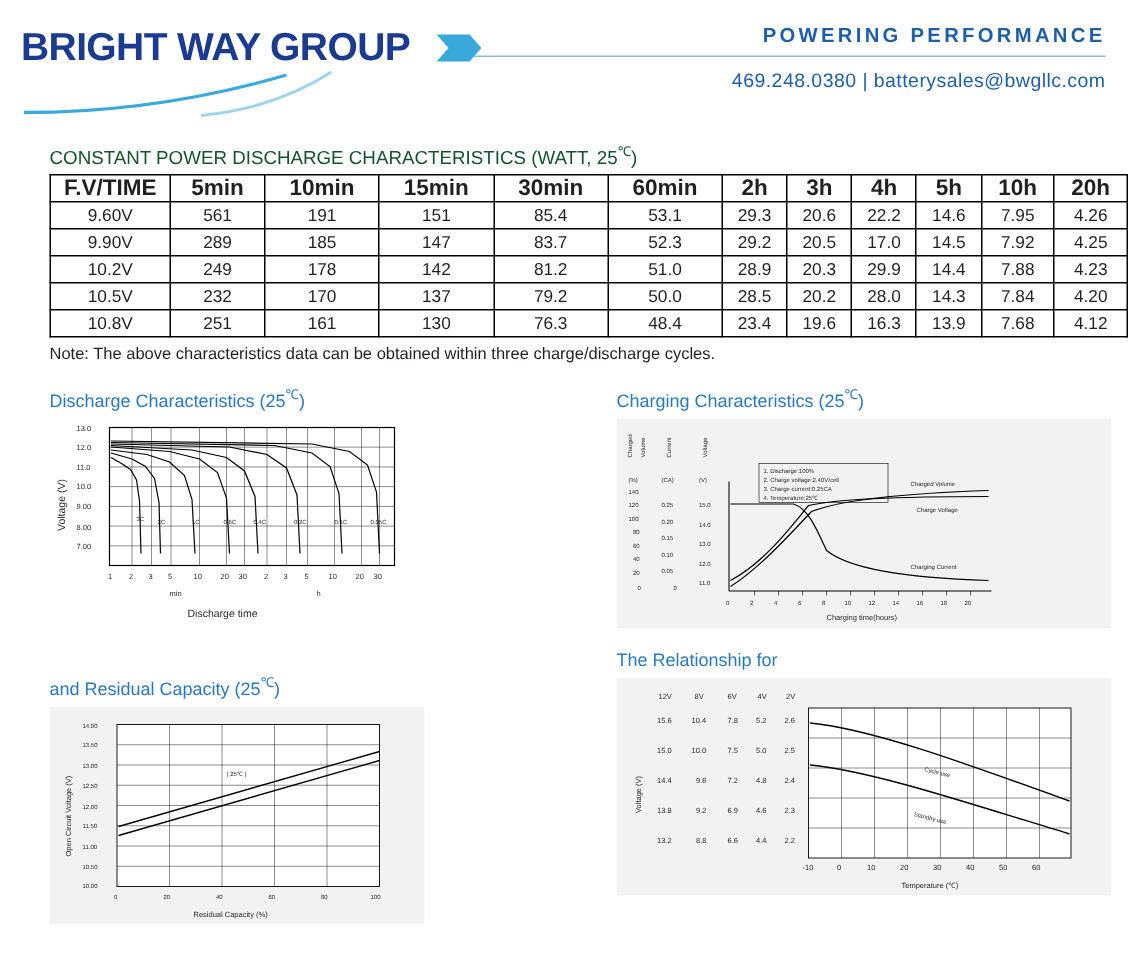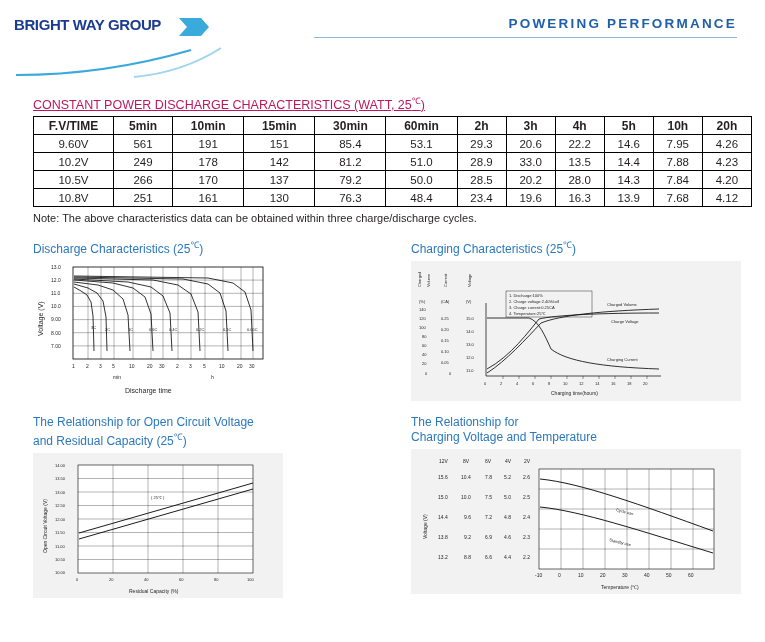"BRIGHT WAY GROUP" .logo-text { align-items: flex-start -> center; font-size: 15px -> 26px }
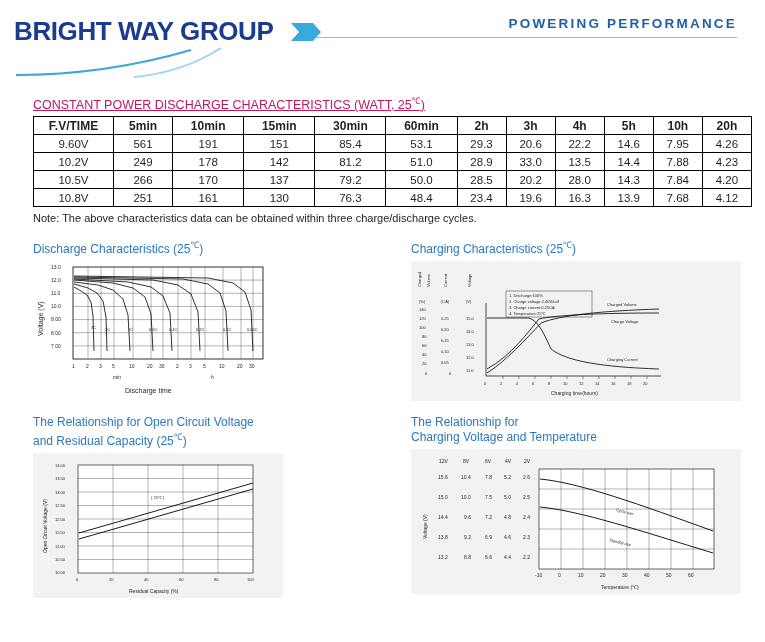"469.248.0380 | batterysales@bwgllc.com" div.contact { html: none -> <div>469.248.0380 | batterysales@bwgllc.com</div> }
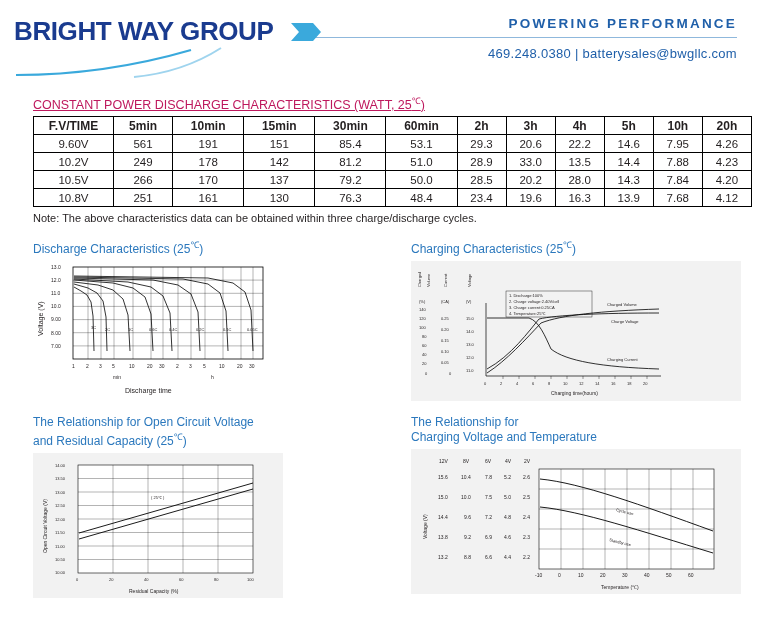"CONSTANT POWER DISCHARGE CHARACTERISTICS" .section-title { color: #be185d -> #14532d; text-decoration: underline -> none }
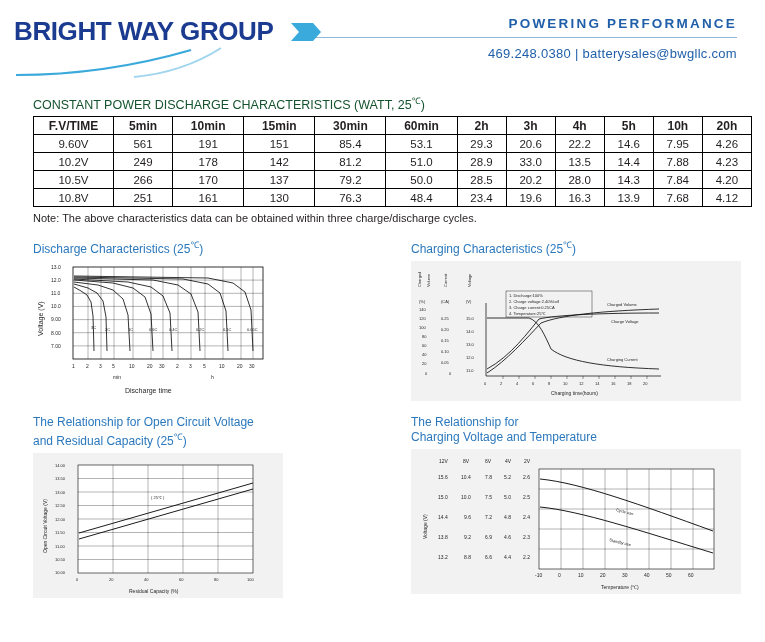"F.V/TIME" table.pwr th { font-size: 12px -> 15px }
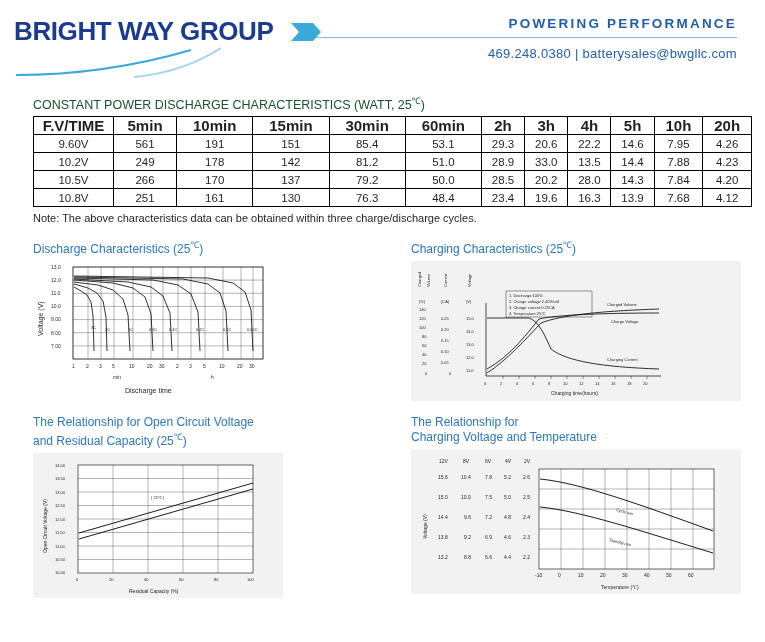"9.90V" tr { html: none -> <tr> <td>9.90V</td> <td>289</td> <td>185</td> <td>147</td> <td>83.7</td> <td>52.3</td> <td>29.2</td> <td>20.5</td> <td>17.0</td> <td>14.5</td> <td>7.92</td> <td>4.25</td> </tr> }
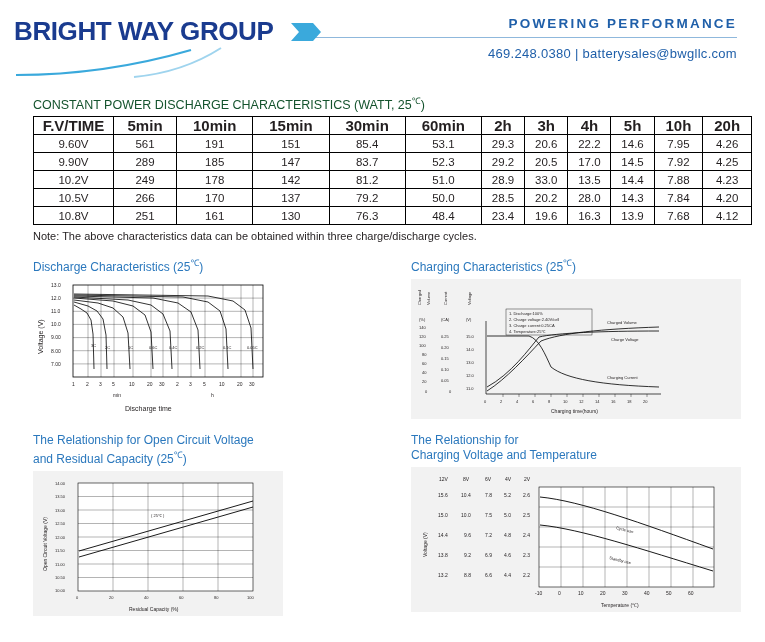"33.0" td { text: 33.0 -> 20.3 }
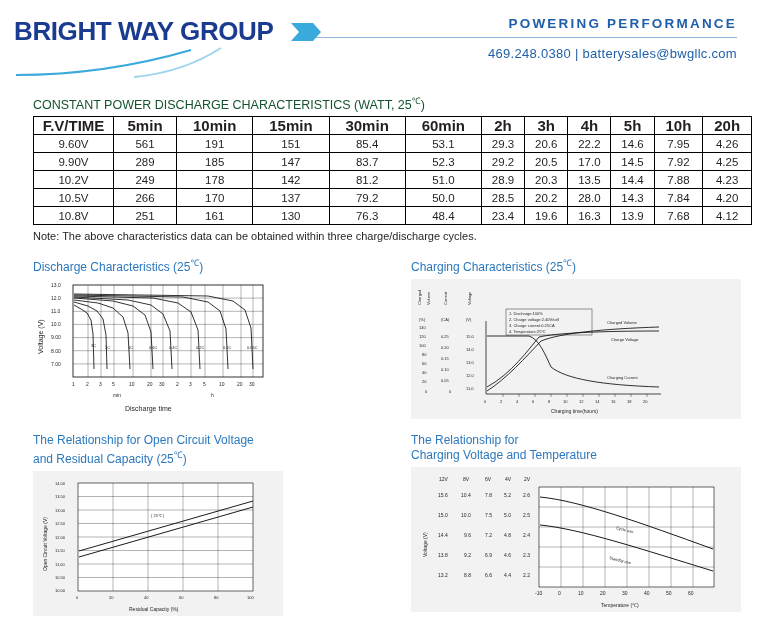"13.5" td { text: 13.5 -> 29.9 }
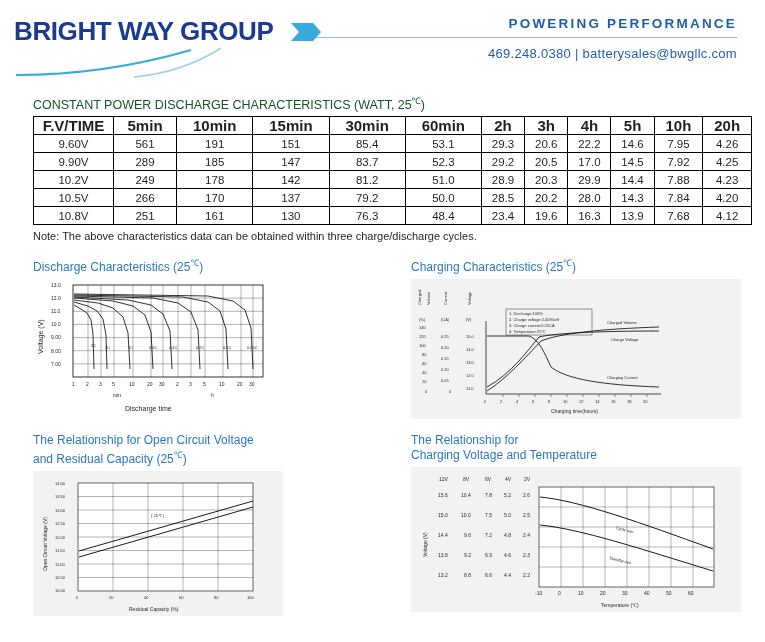"266" td { text: 266 -> 232 }
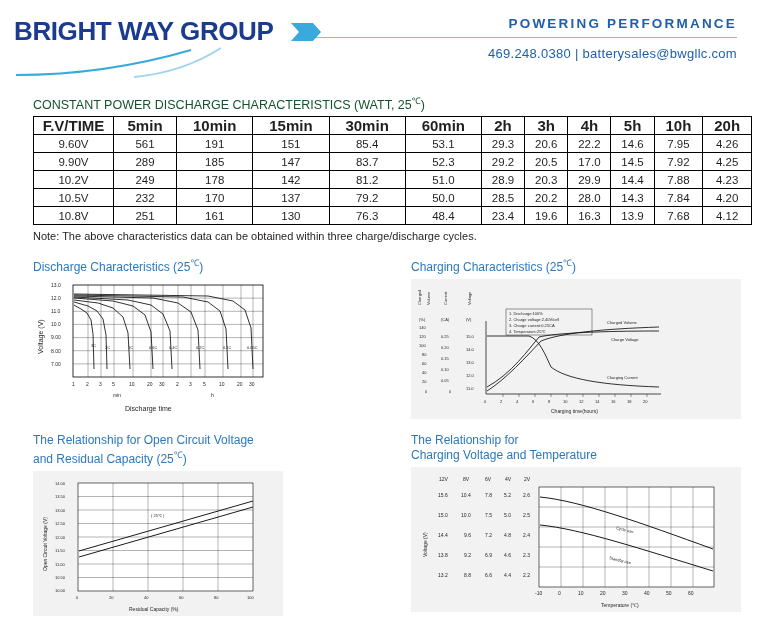"The Relationship for Open Circuit" span { html: <span>The Relationship for Open Circuit Voltage</span> -> none }
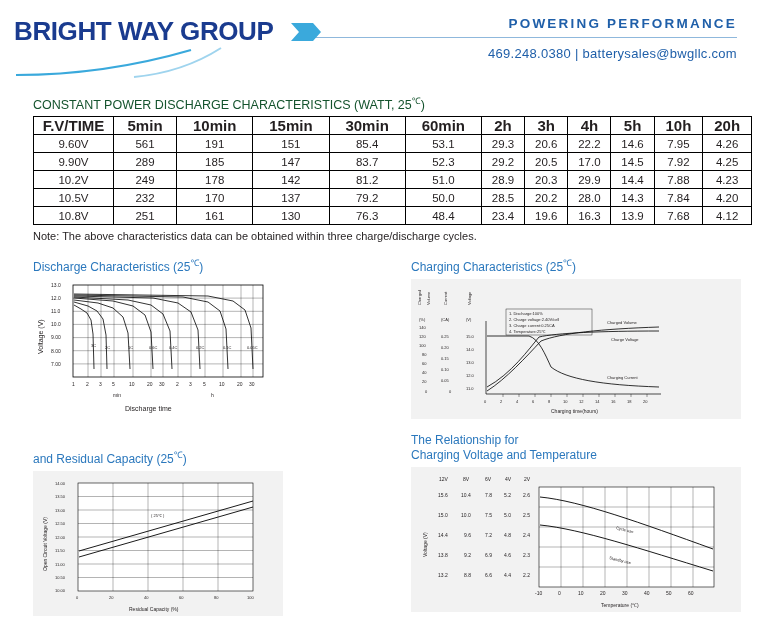"Charging Voltage and Temperature" span { html: <span>Charging Voltage and Temperature</span> -> none }
